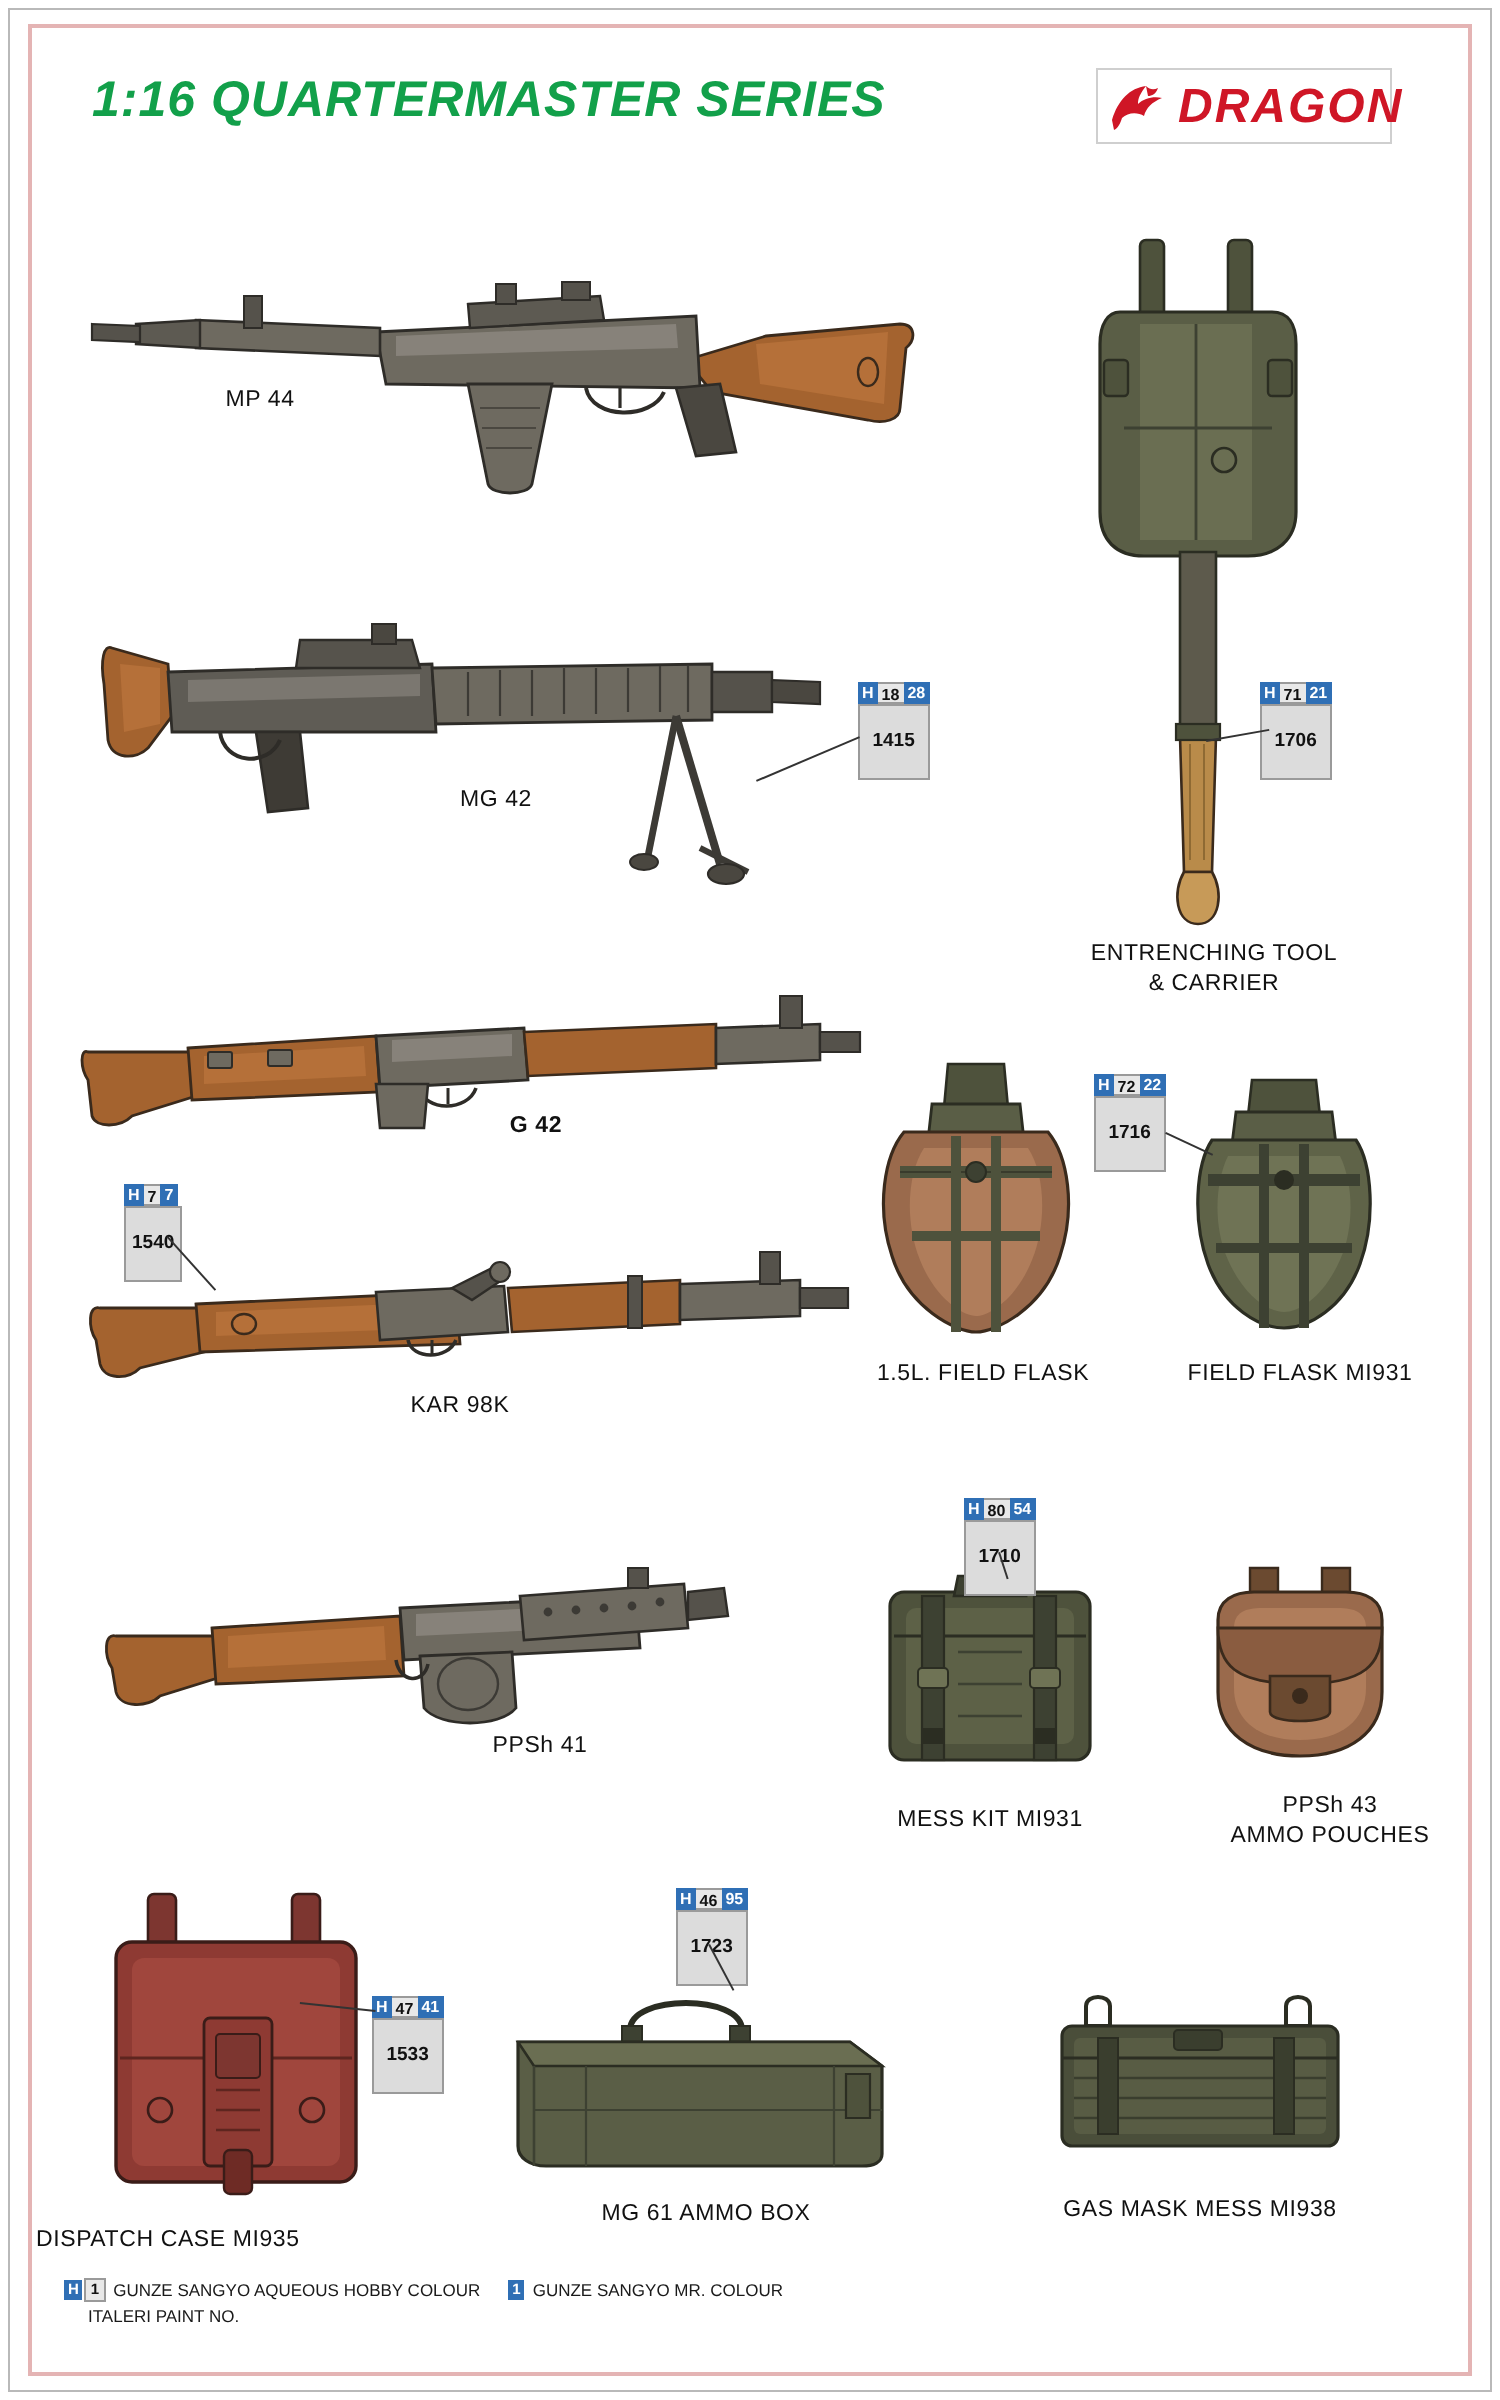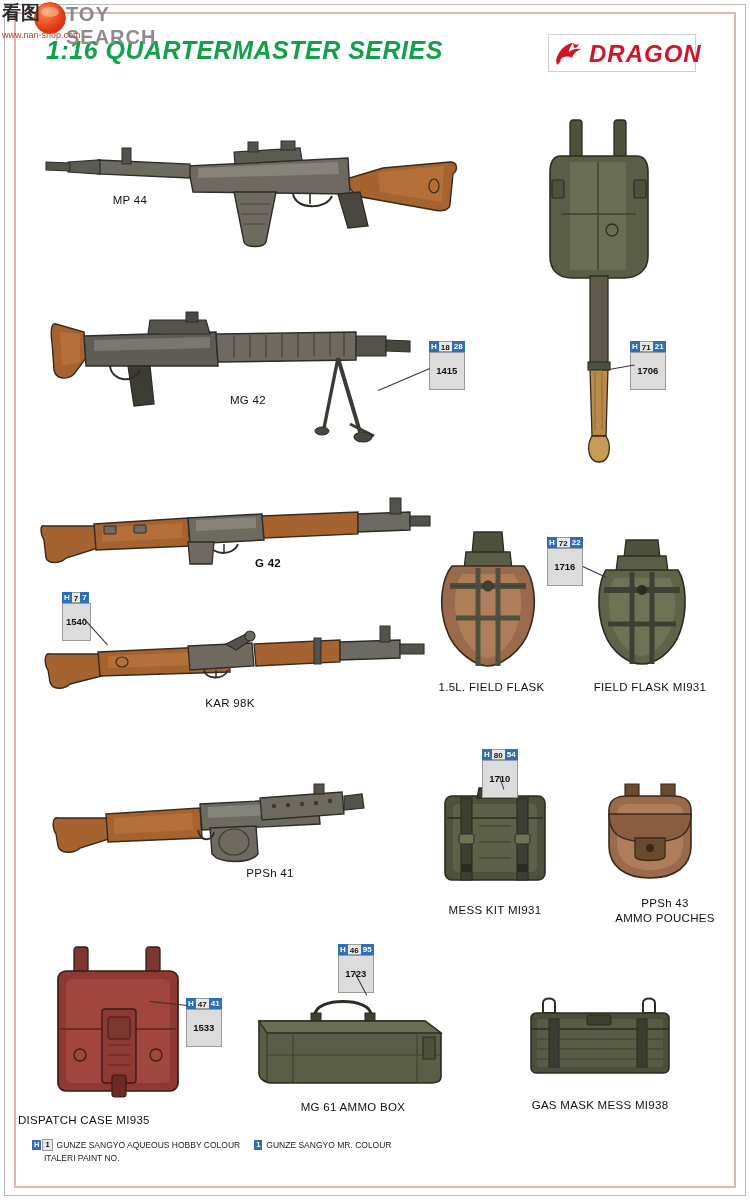"看图" div.watermark { html: <div> <div></div> <div>看图</div> <div>TOY SEARCH</div> <div>www.nan-shop.com</div> </div> -> none }
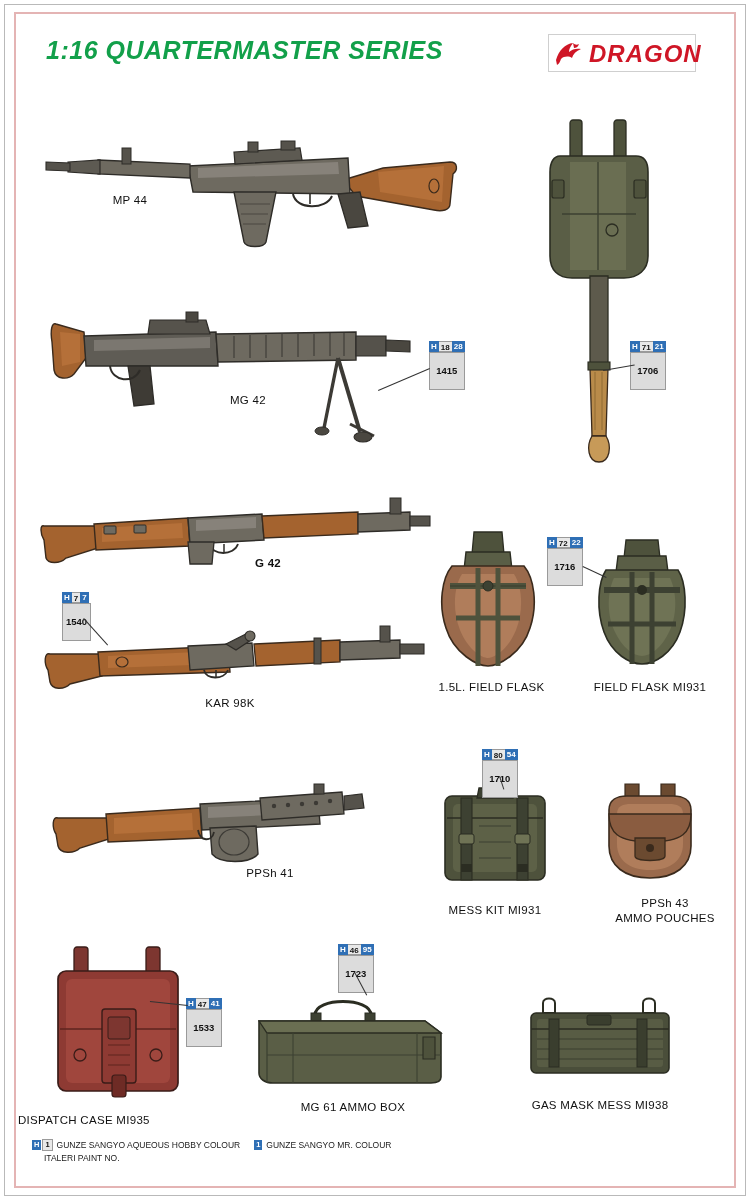"ENTRENCHING TOOL" div.label { html: none -> <div><span>ENTRENCHING TOOL &amp; CARRIER</span></div> }
